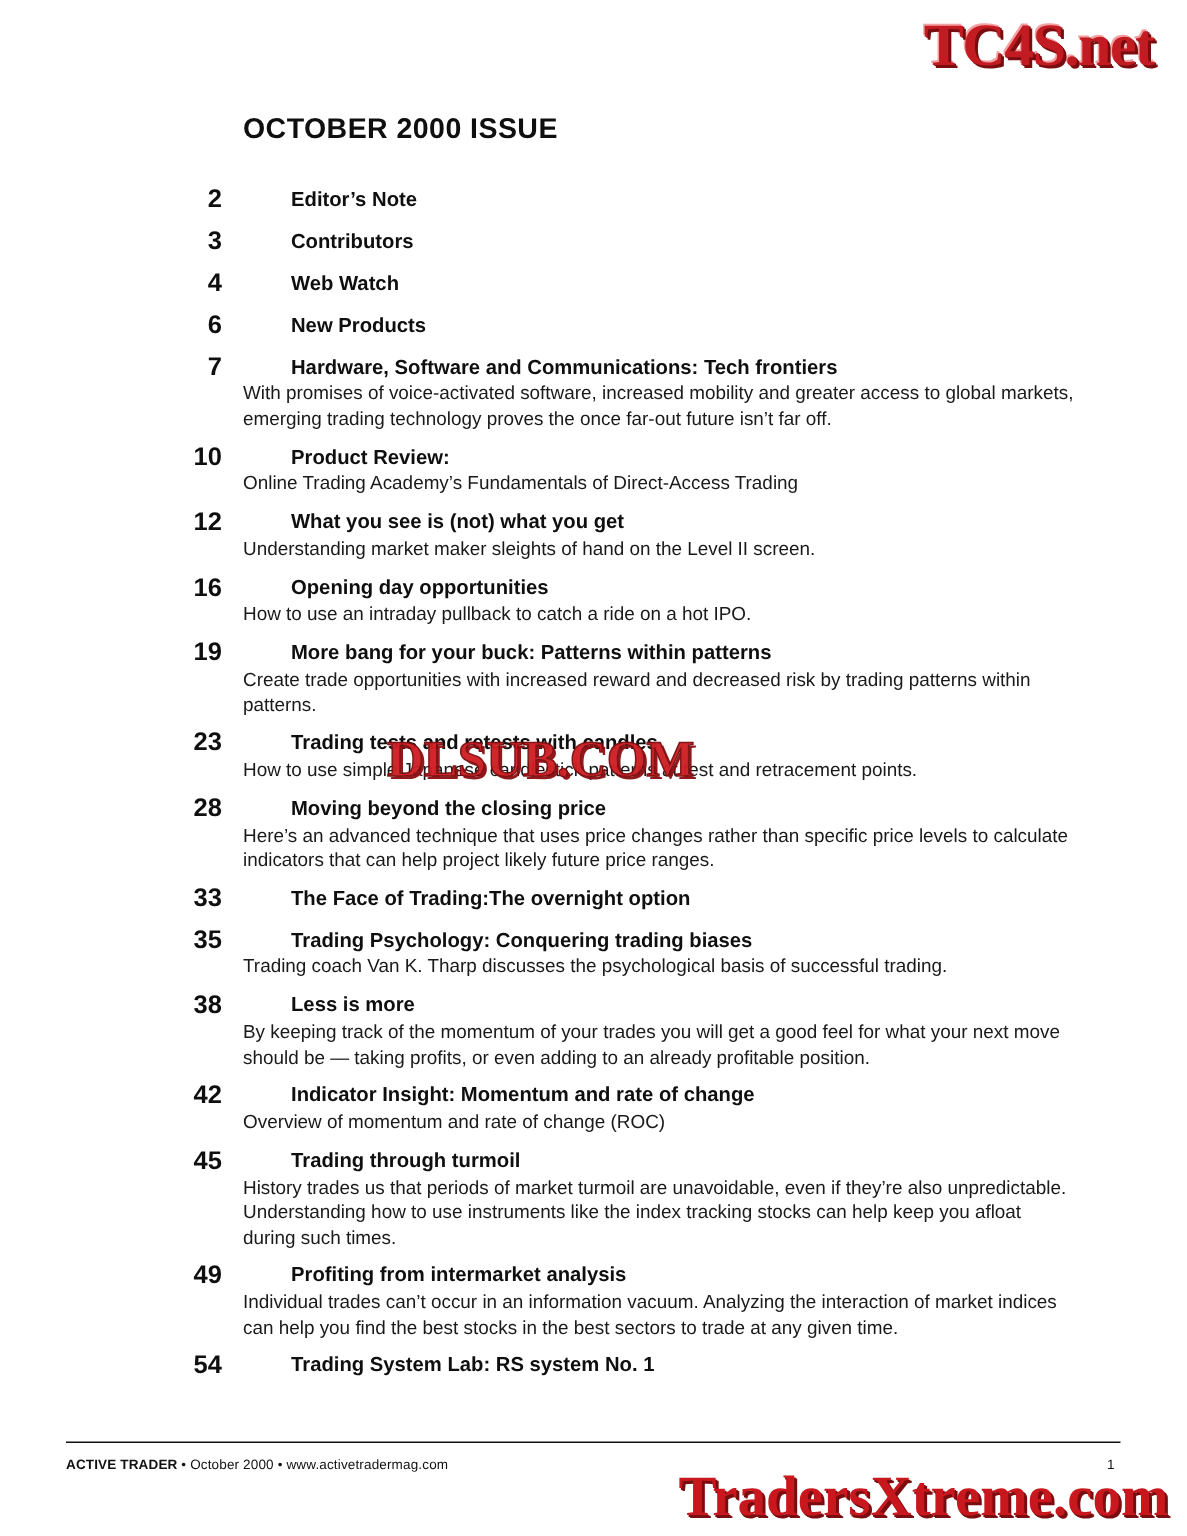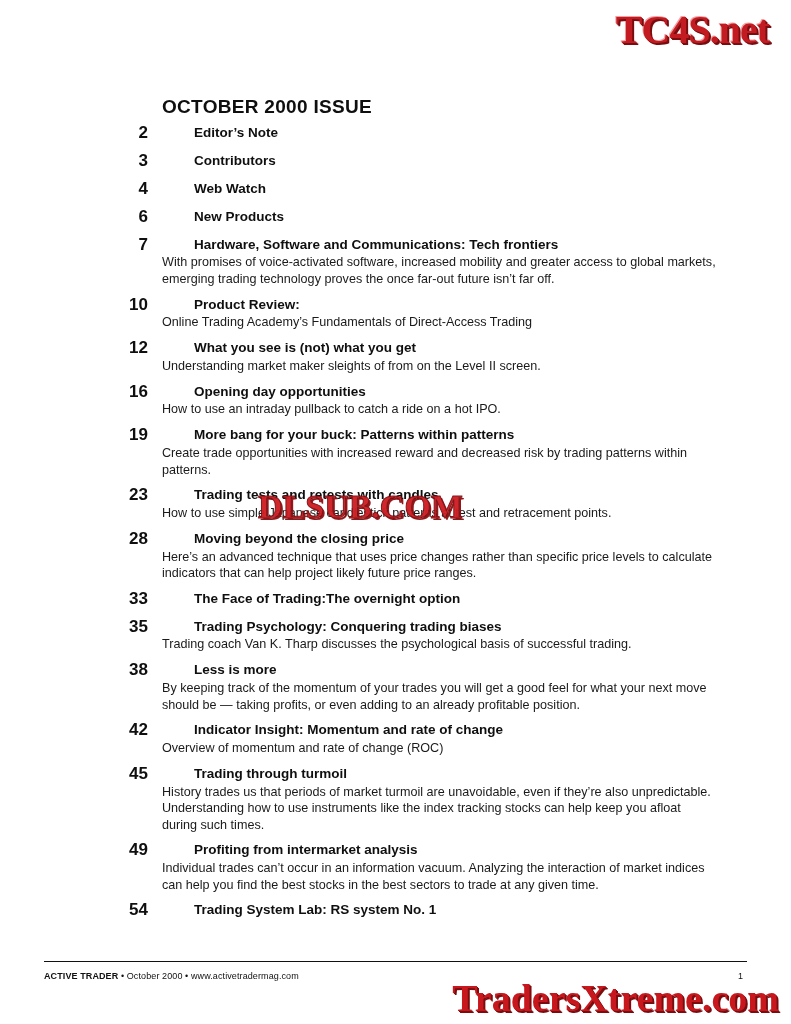"OCTOBER 2000 ISSUE" .issue-title { top: 96px -> 76px }
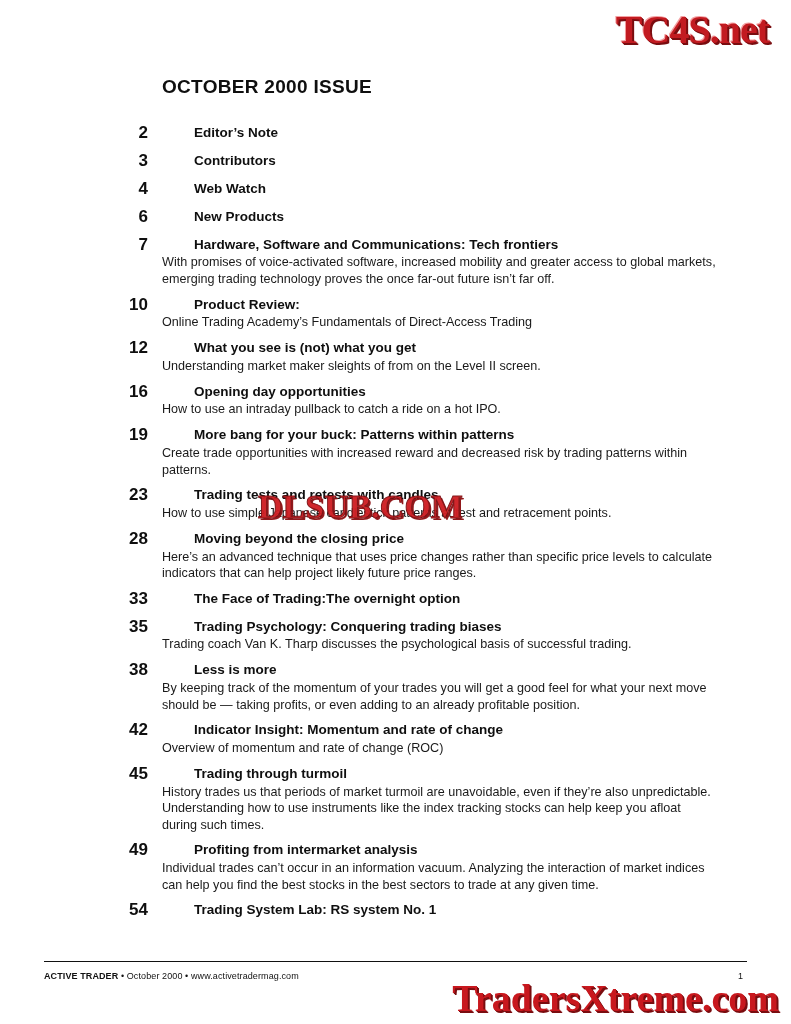"Understanding market maker sleights of" div.entry-desc { text: from -> hand }
